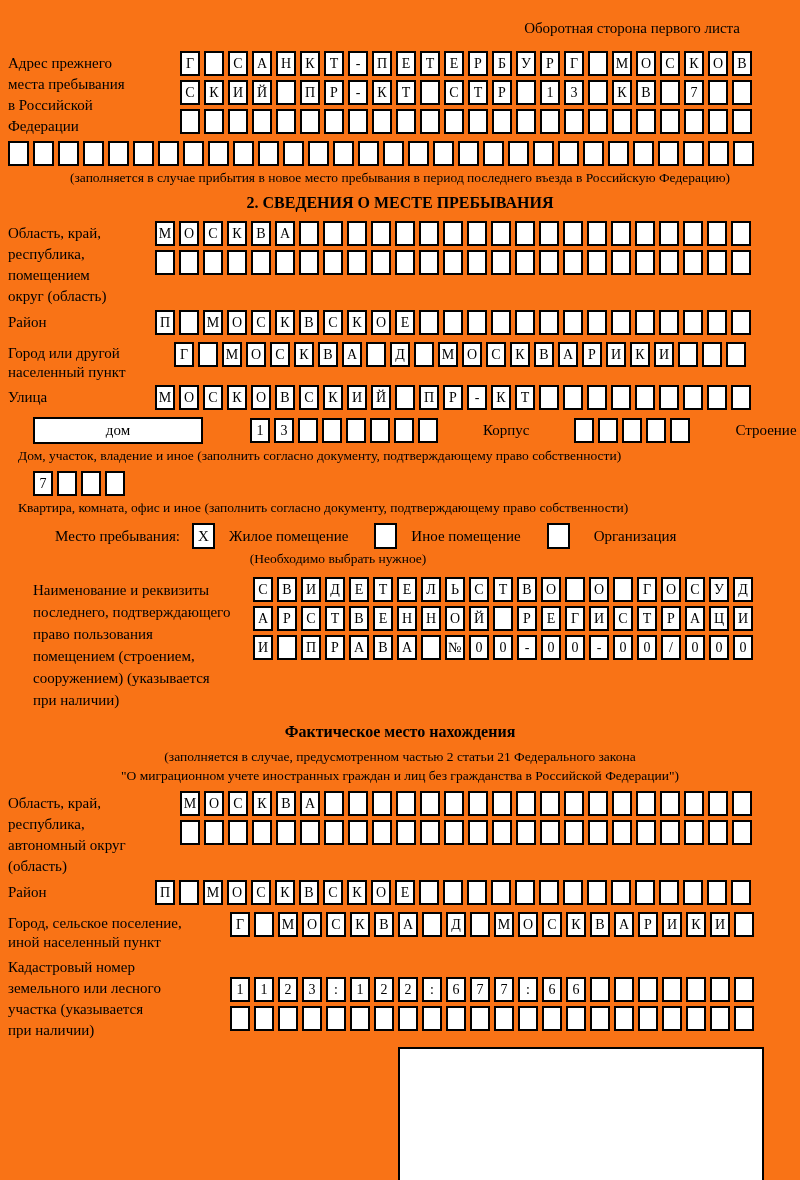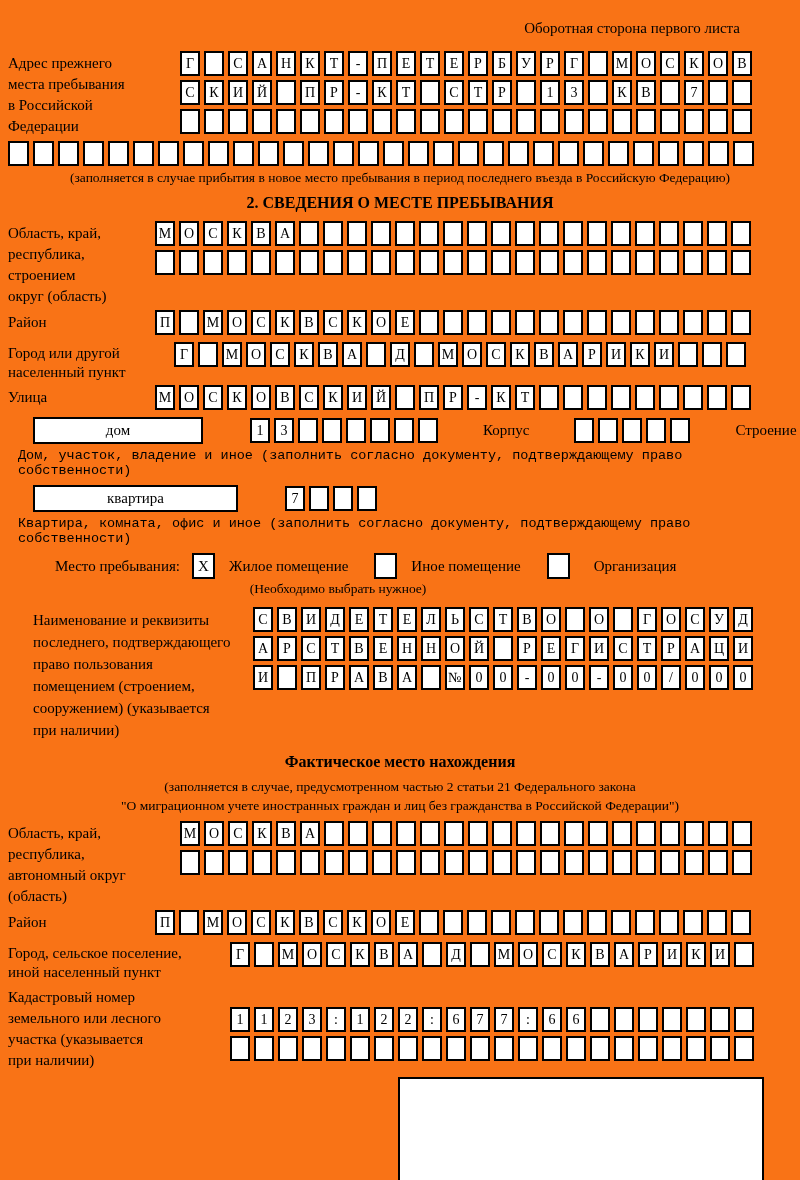"строением" div { text: строением -> помещением }
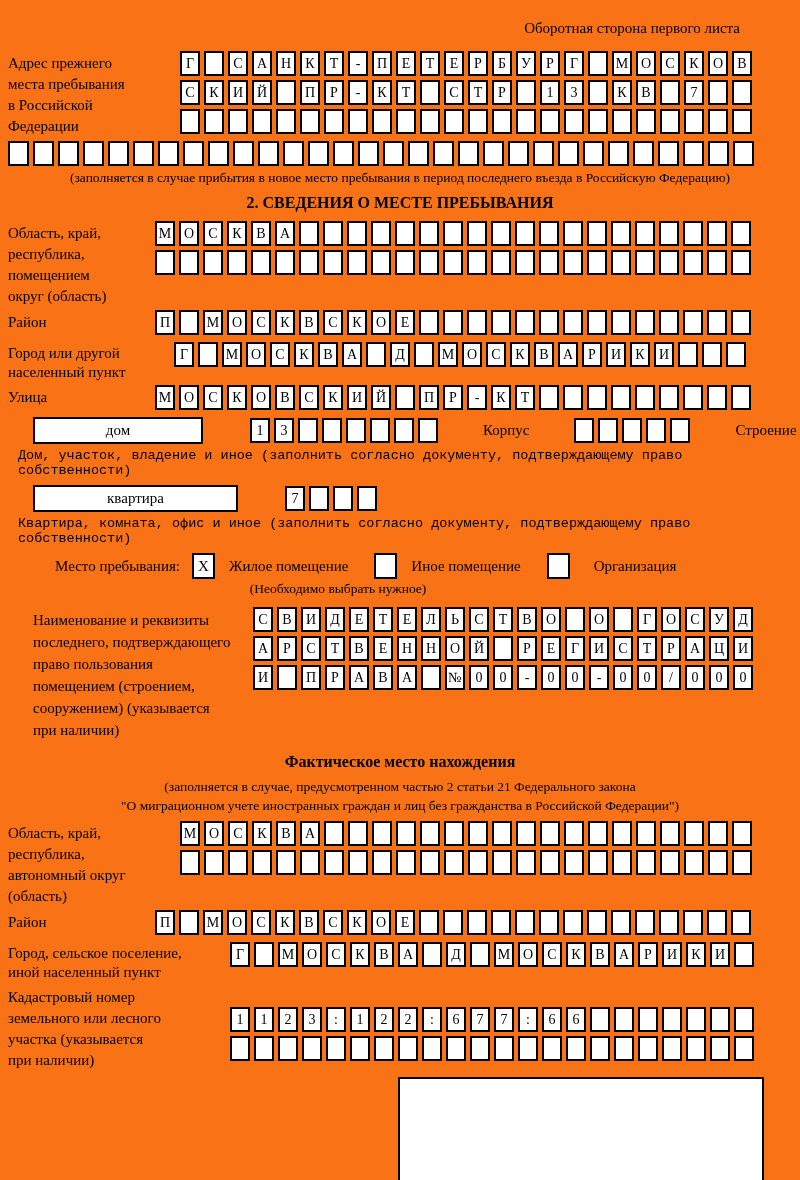"Дом, участок, владение и иное" .caption-left { font-family: Liberation Mono, monospace -> none }
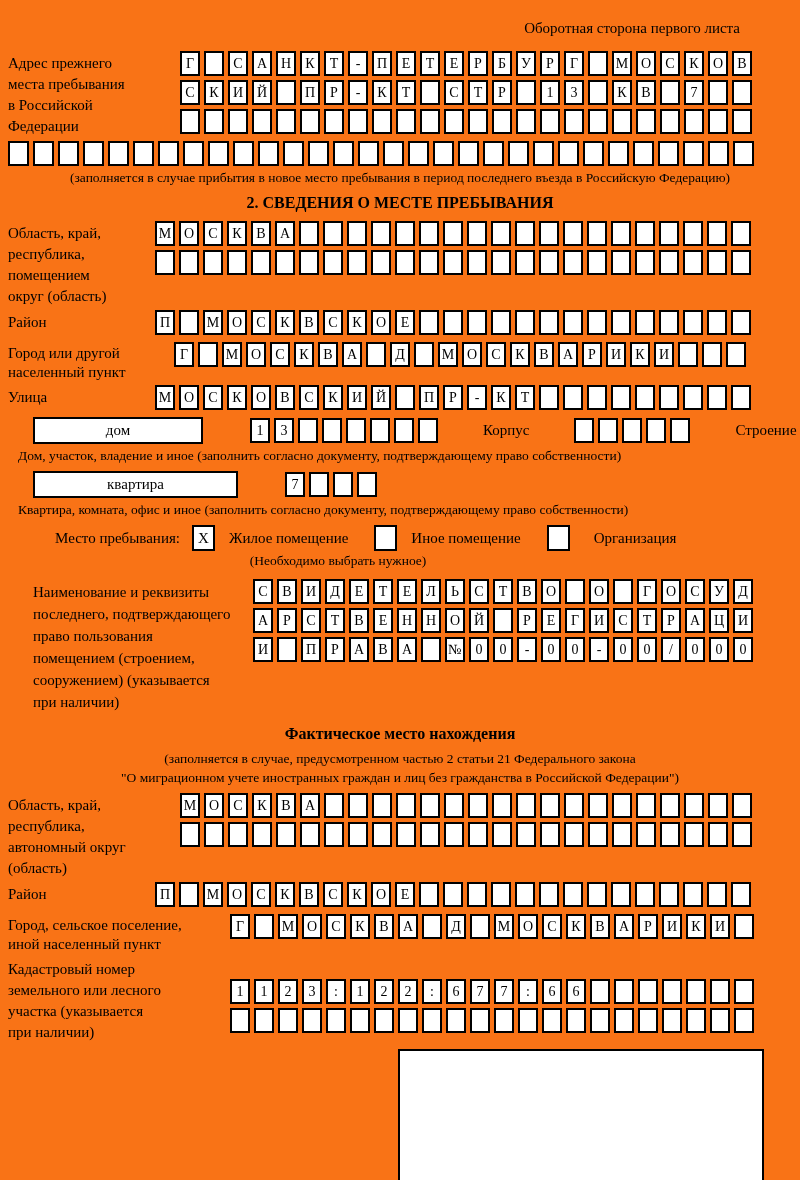"квартира" div.wbox { html: <div>квартира</div> -> none }
